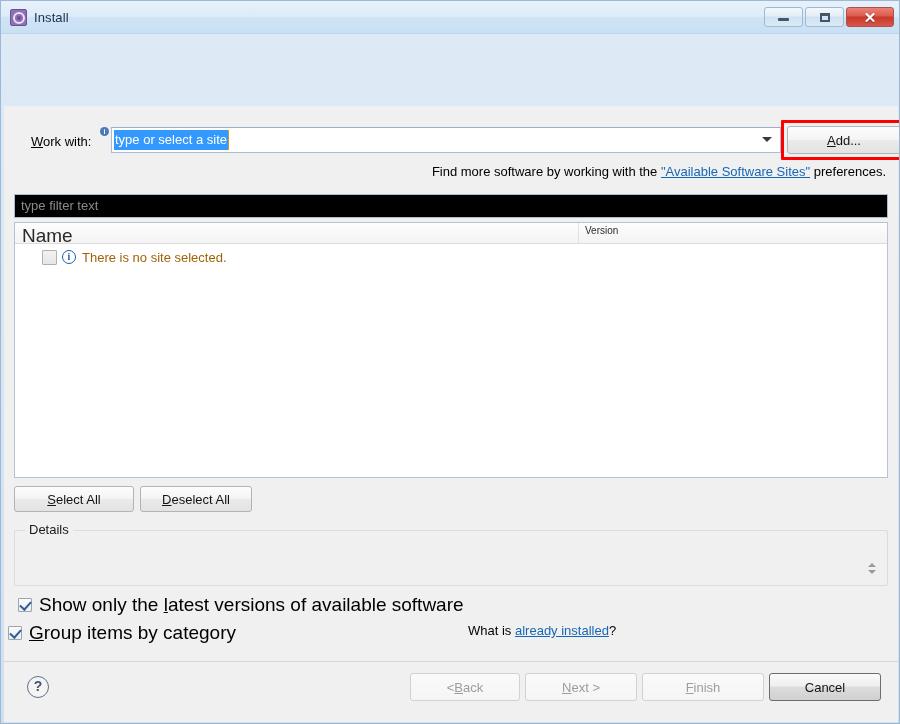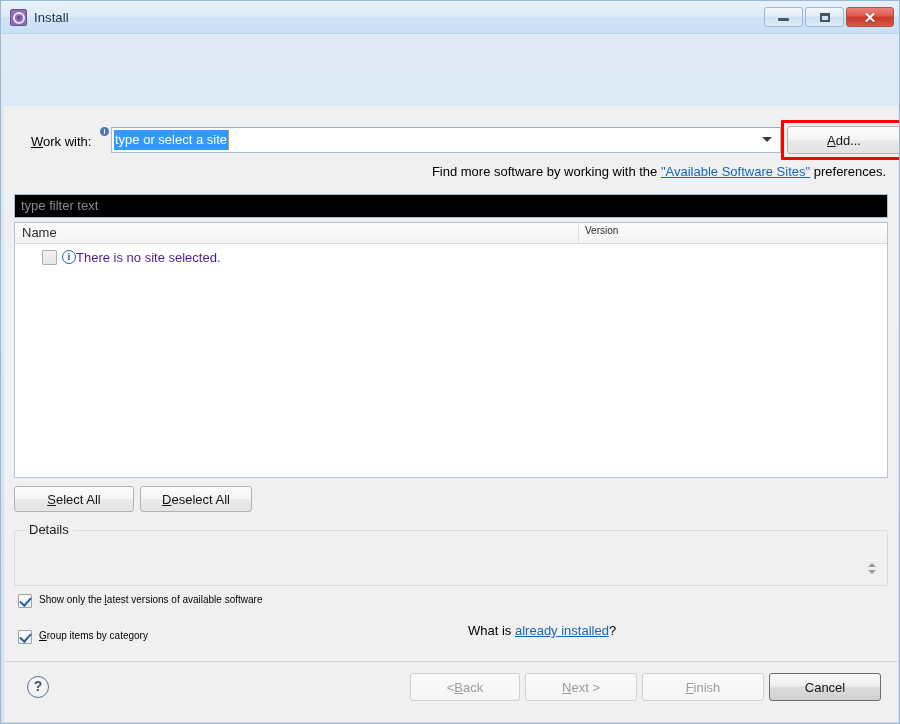"Name" .col-name { font-size: 13px -> 19px }
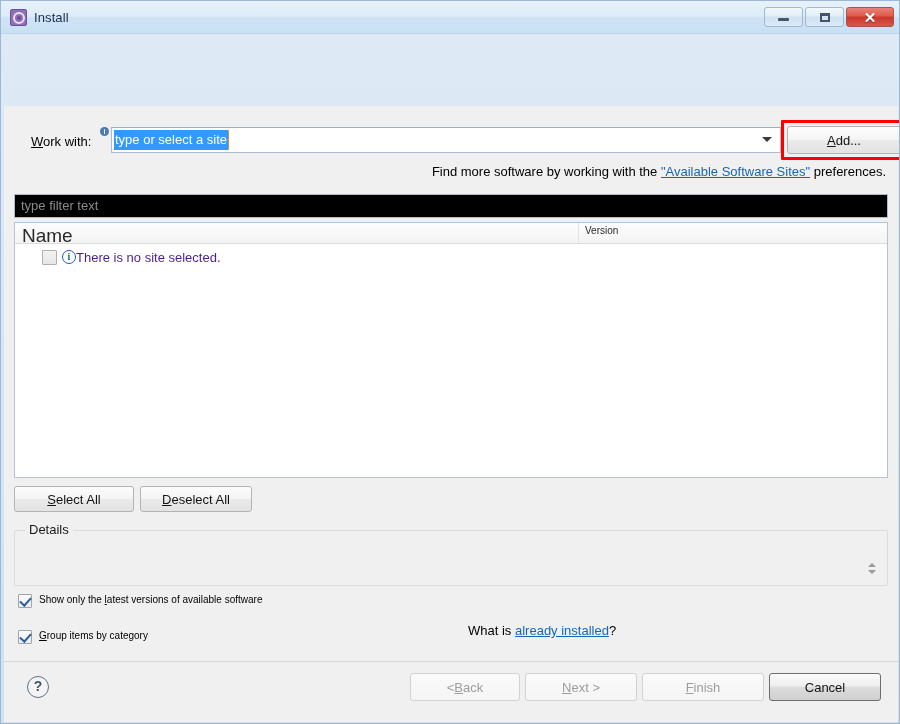"There is no site selected." #row-label { color: #4c1d95 -> #a16207; margin-left: none -> 6px }
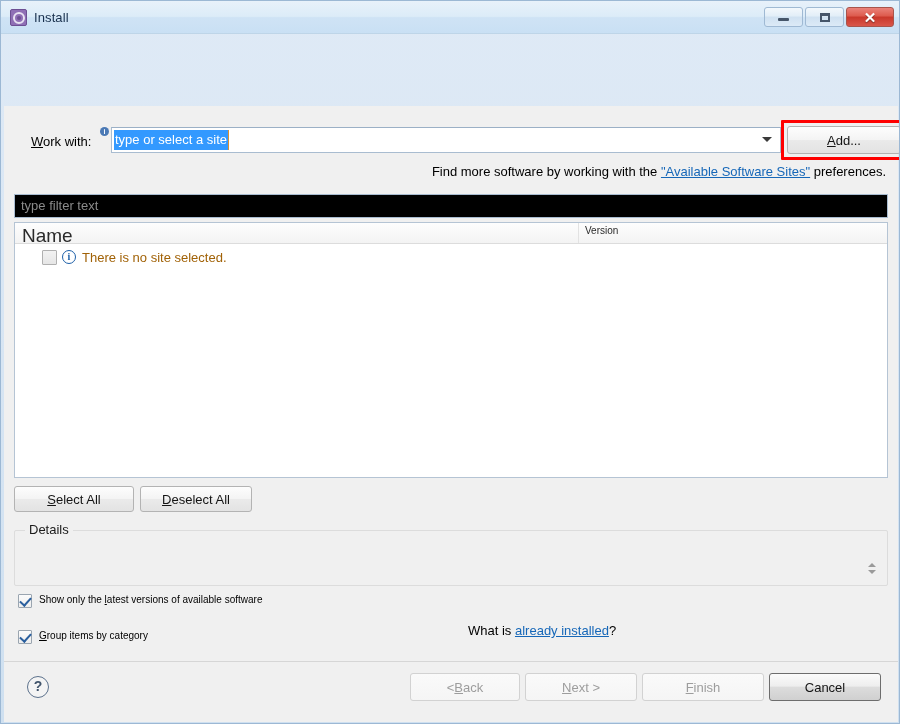"Show only the latest versions" .opt { align-items: none -> center; font-size: 10px -> 19px }
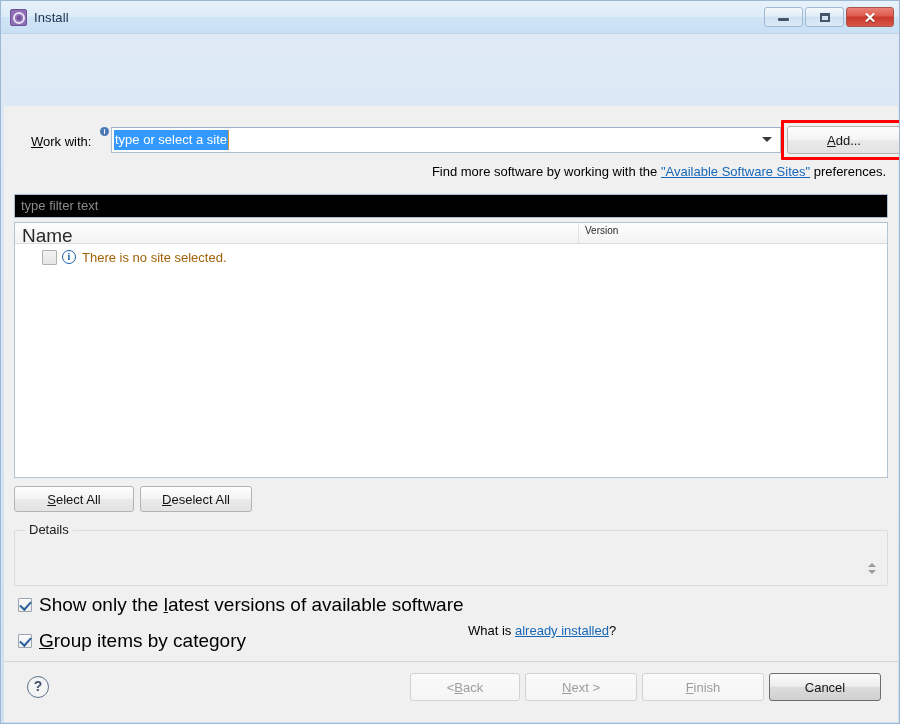"Group items by category" #opt-group { left: 14px -> 4px; margin-top: 8px -> none }
